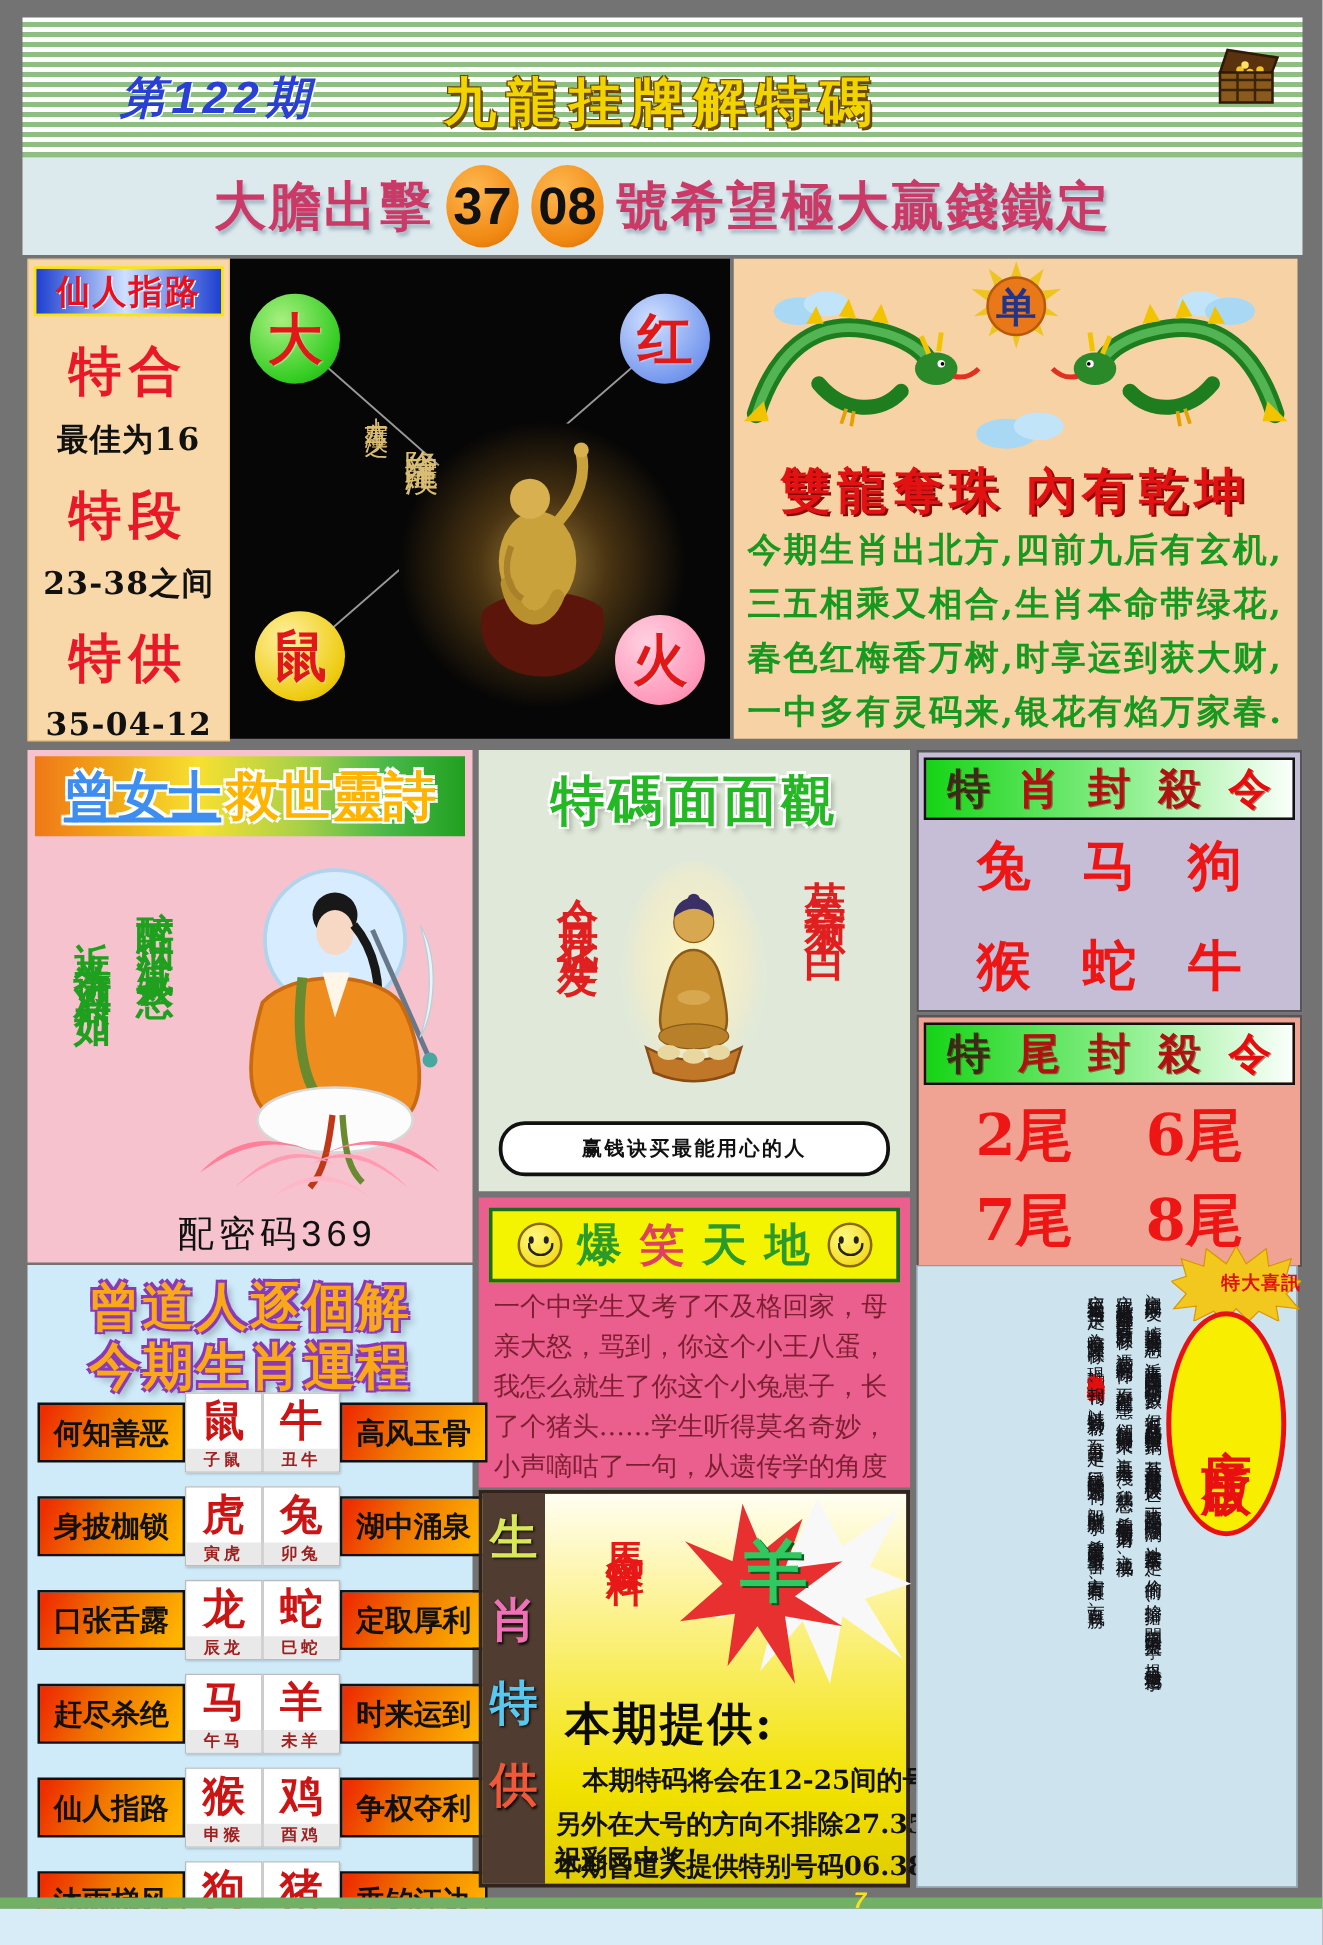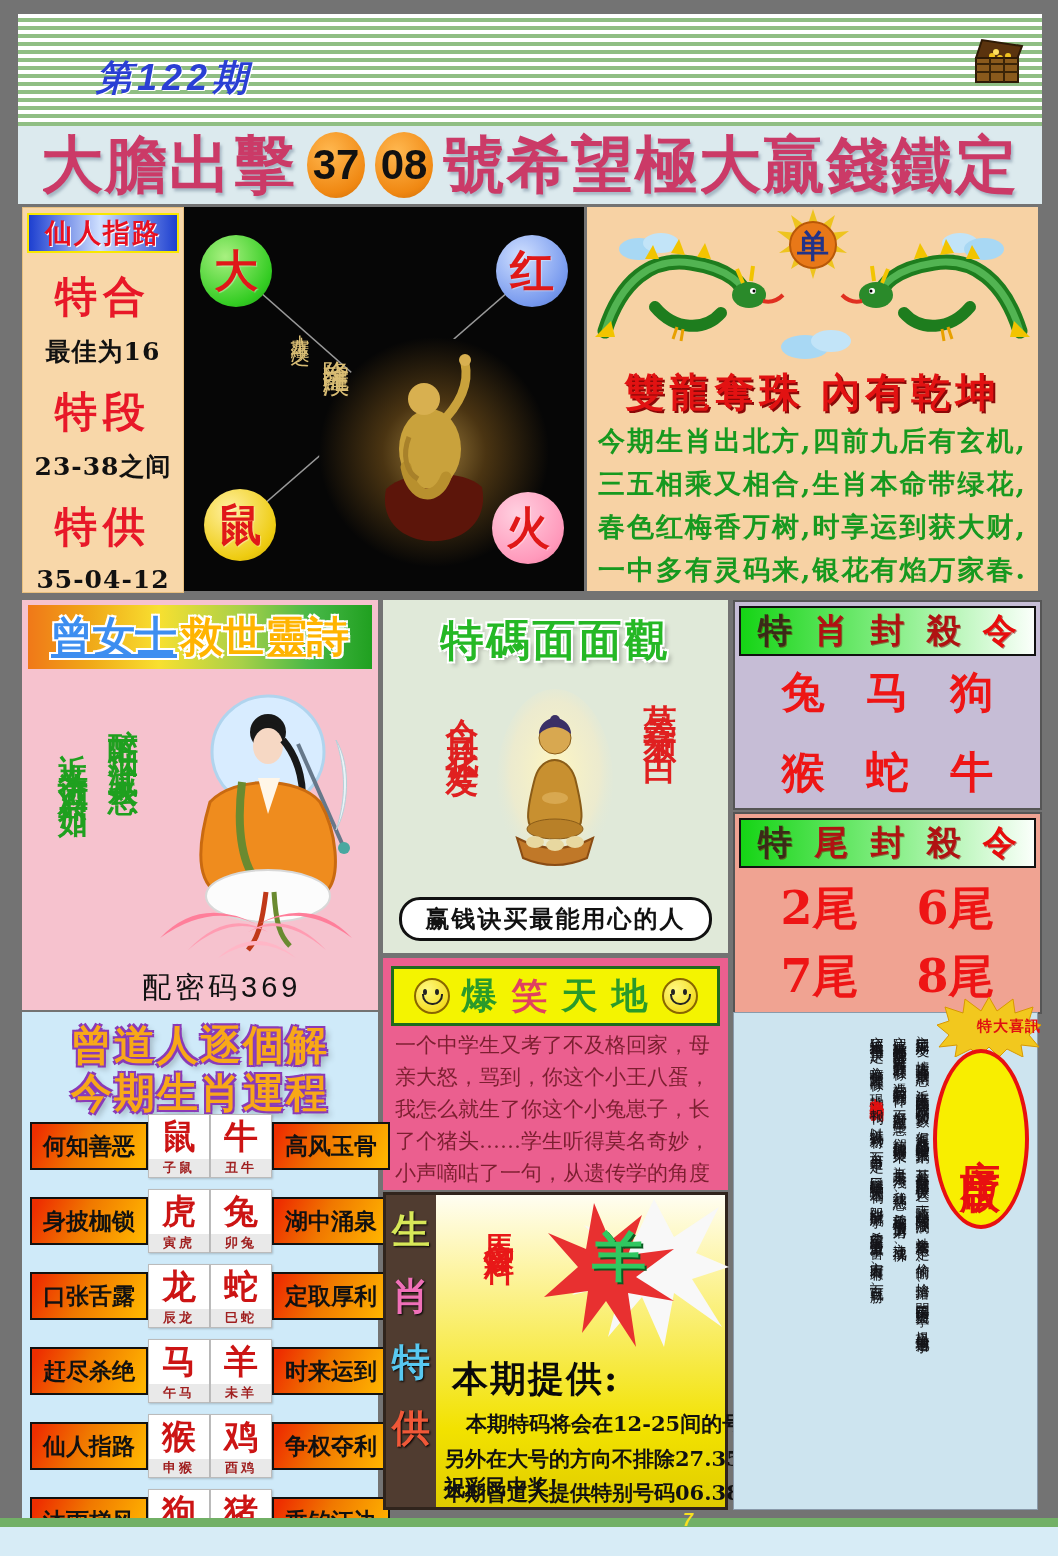"九龍挂牌解特碼" div.abs { html: none -> <div>九龍挂牌解特碼</div> }
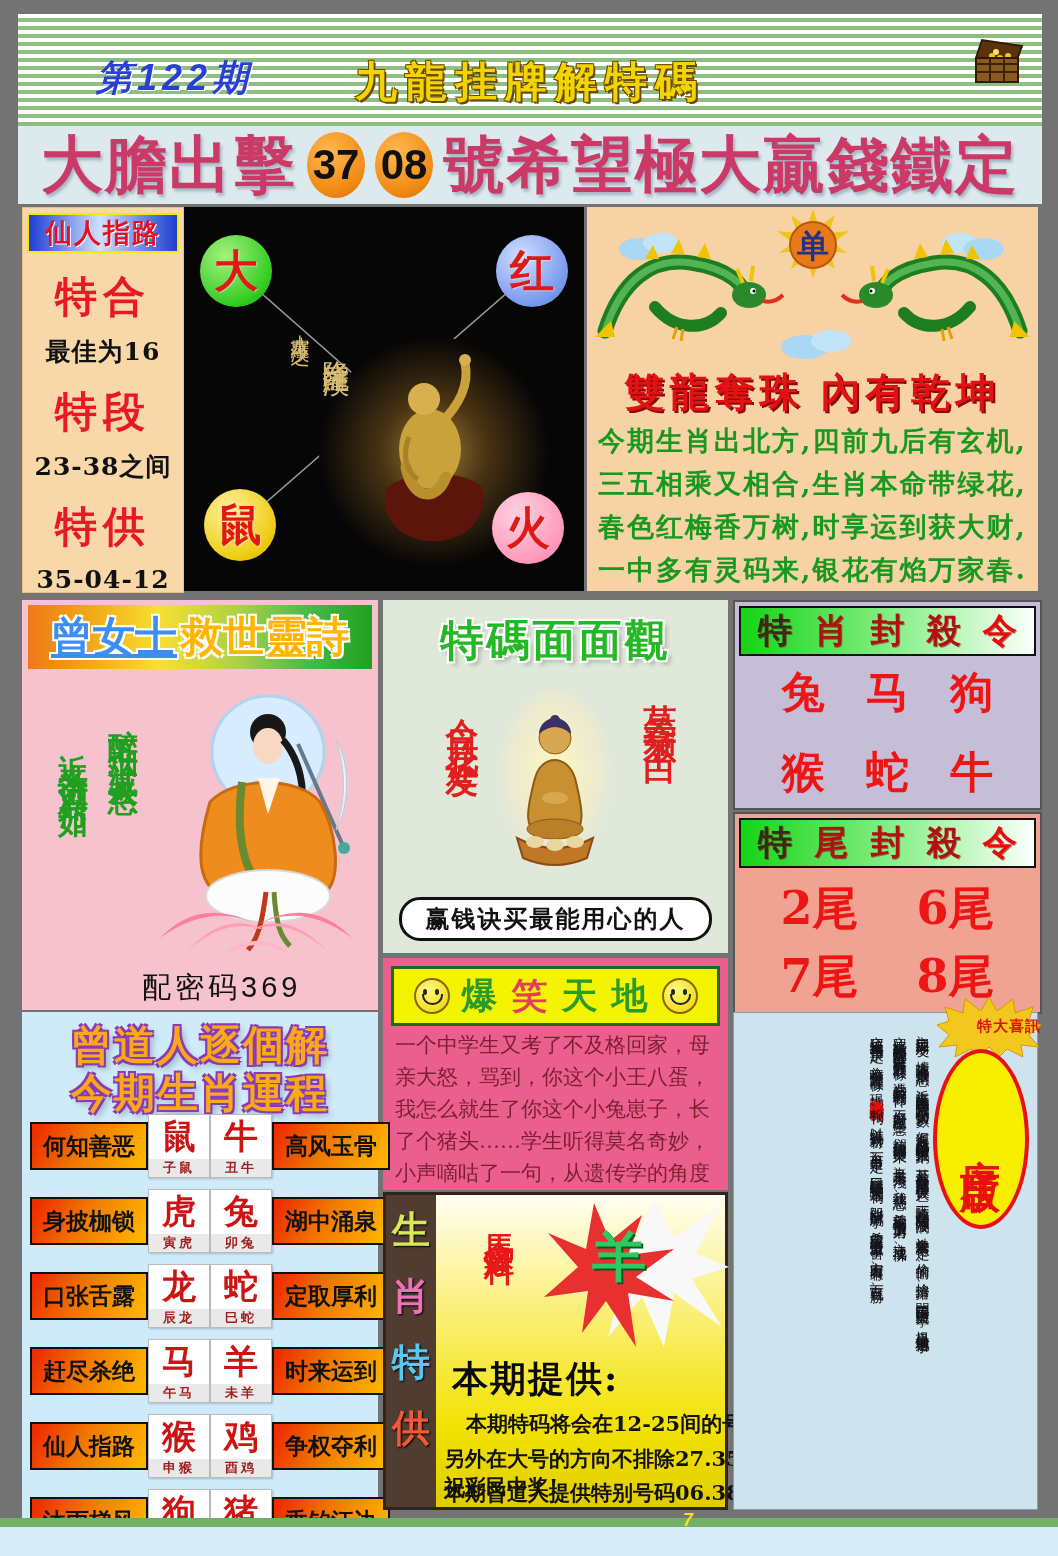"大膽出擊" .headtxt { font-size: 62px -> 42px }
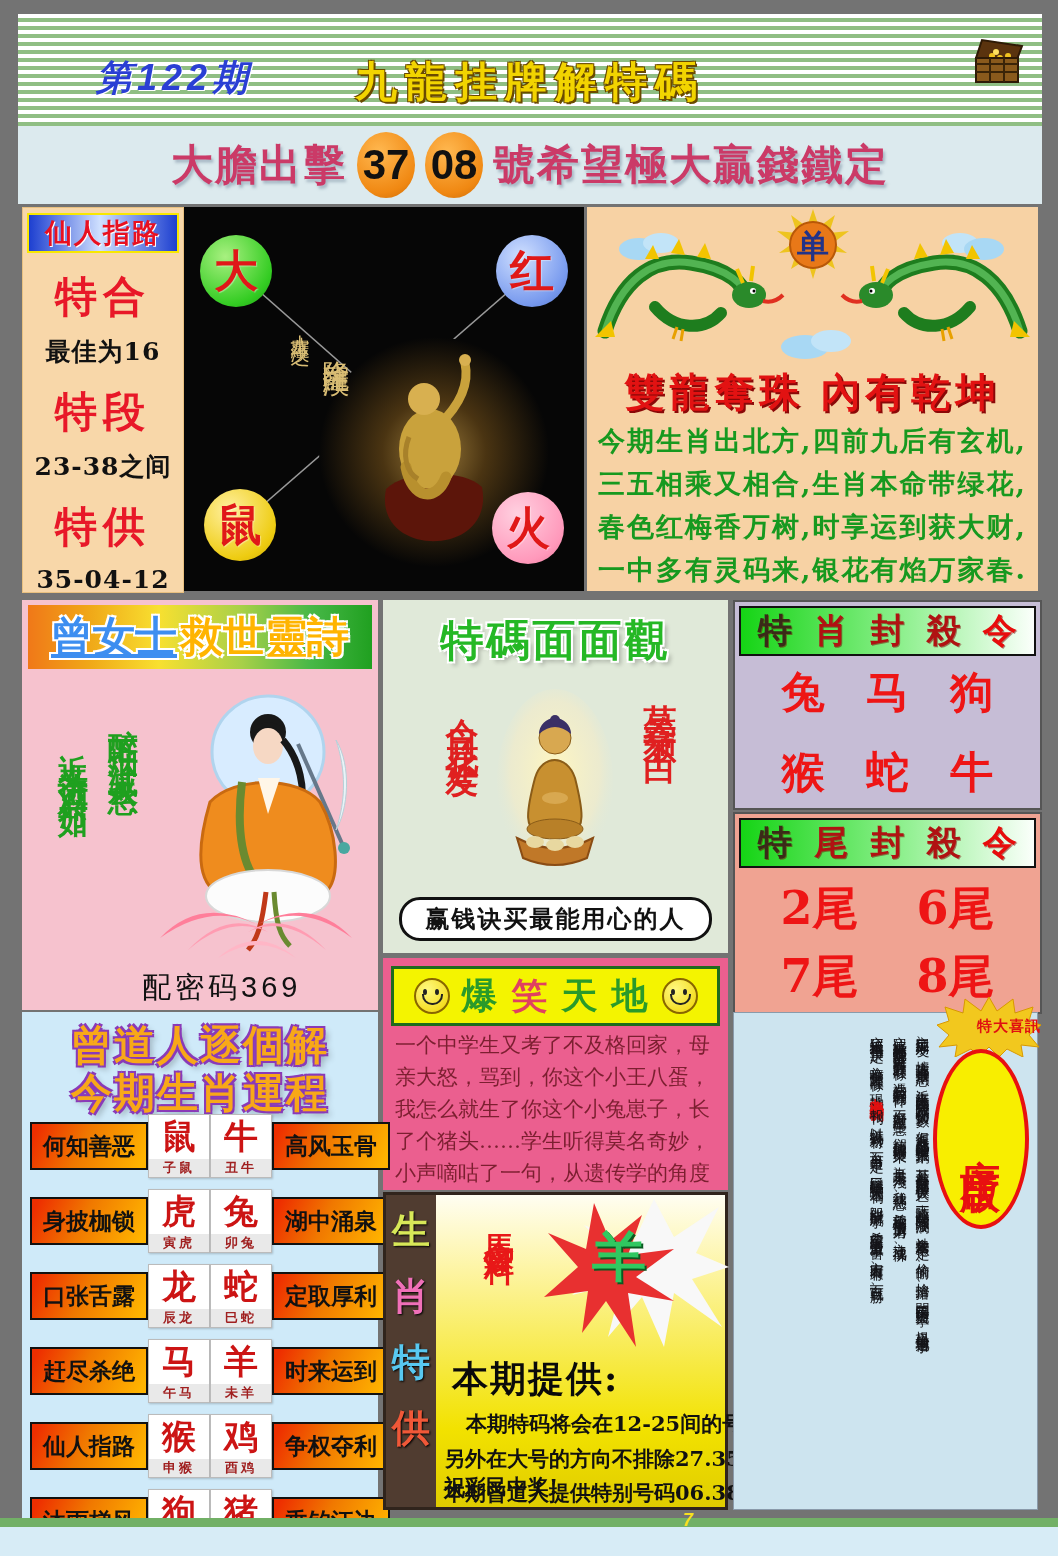"赢钱诀买最能用心的人" .pill { font-size: 24px -> 16px }
